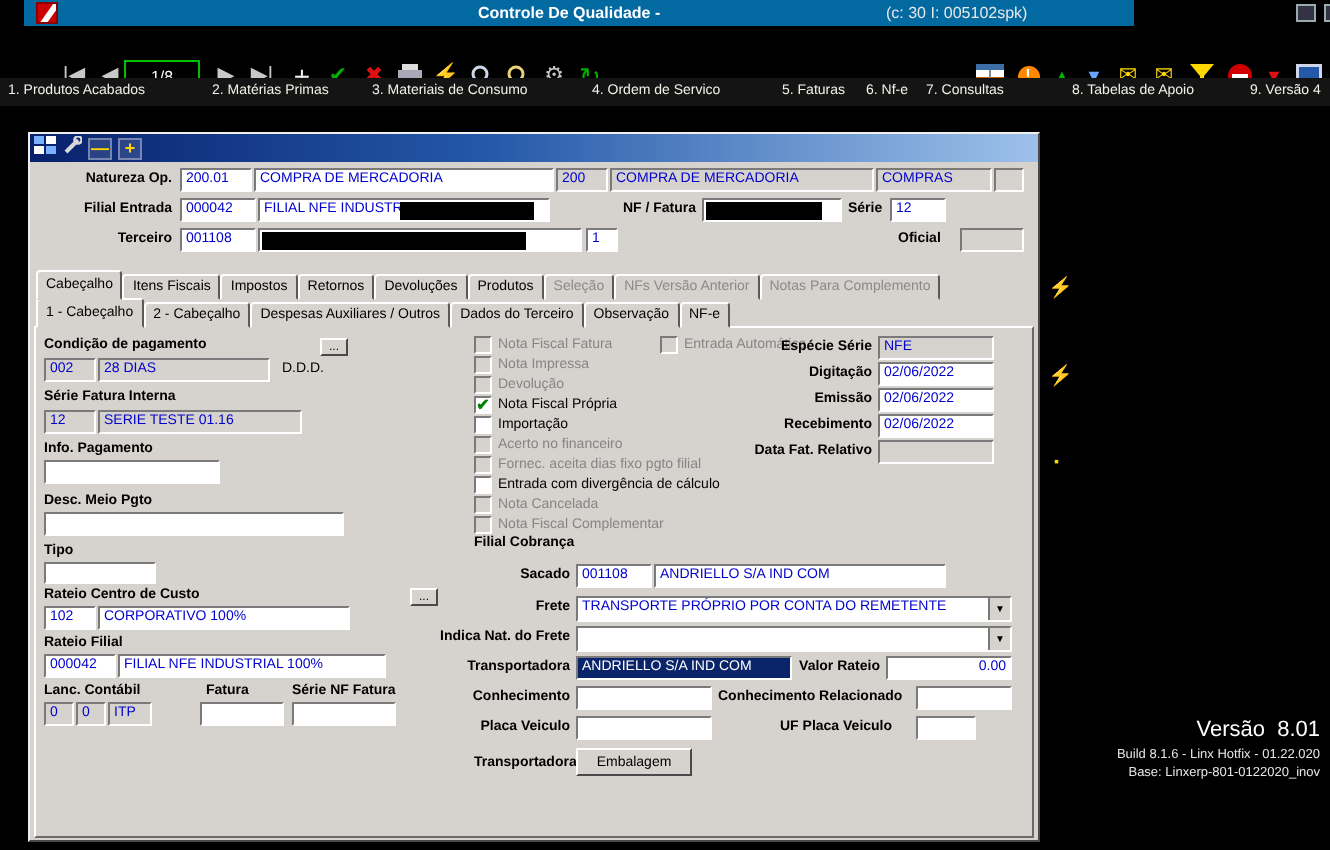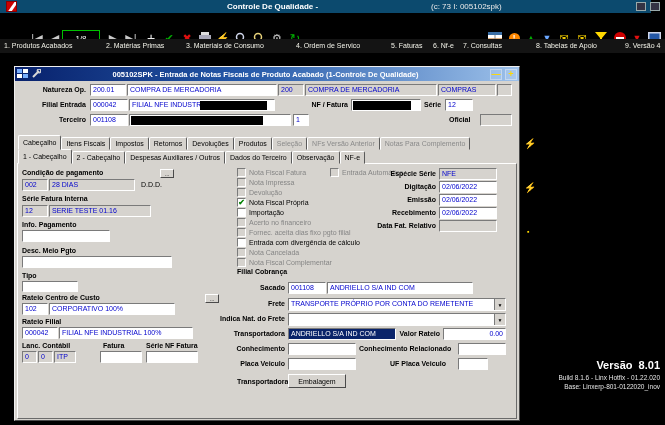"Controle De Qualidade -" .titlebar { background: #0c4a6e -> #0369a1; left: 0 -> 12px; width: 651px -> 555px }
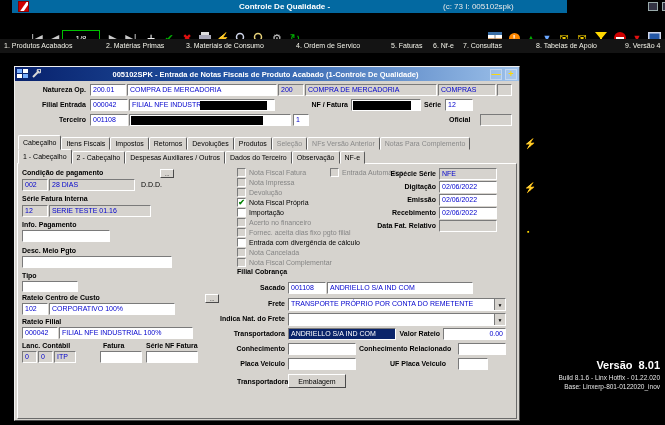"(c: 73 I: 005102spk)" span.tb-session { text: 73 -> 30 }
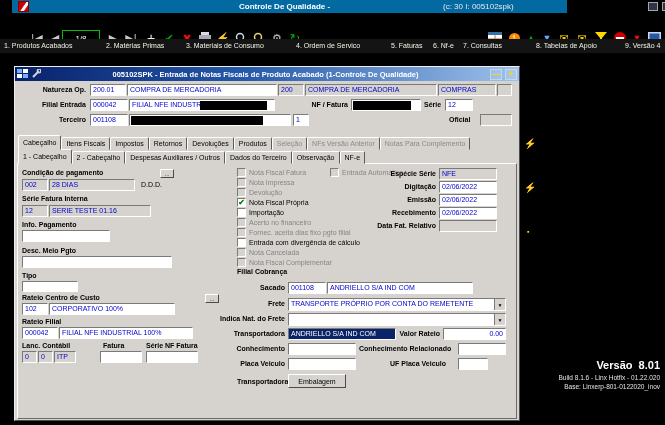"005102SPK - Entrada de Notas" span.t { html: <span>005102SPK - Entrada de Notas Fiscais de Produto Acabado (1-Controle De Qualidade)</span> -> none }
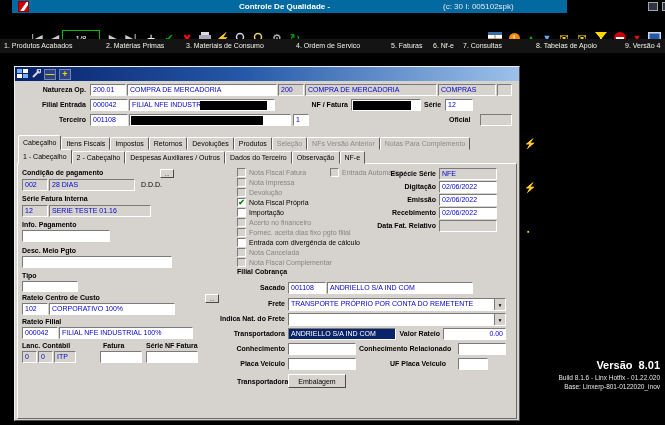"Versão 8.01" .ver1 { font-weight: bold -> normal }
